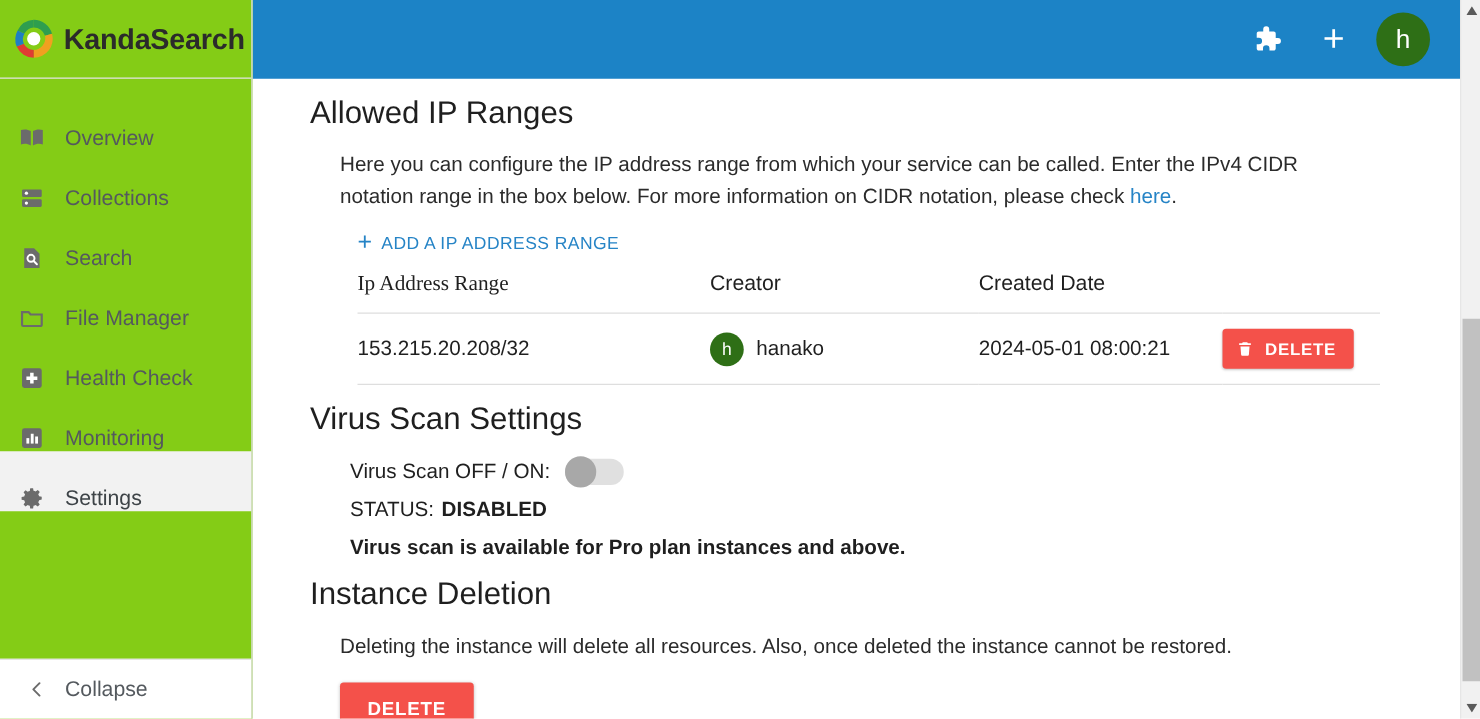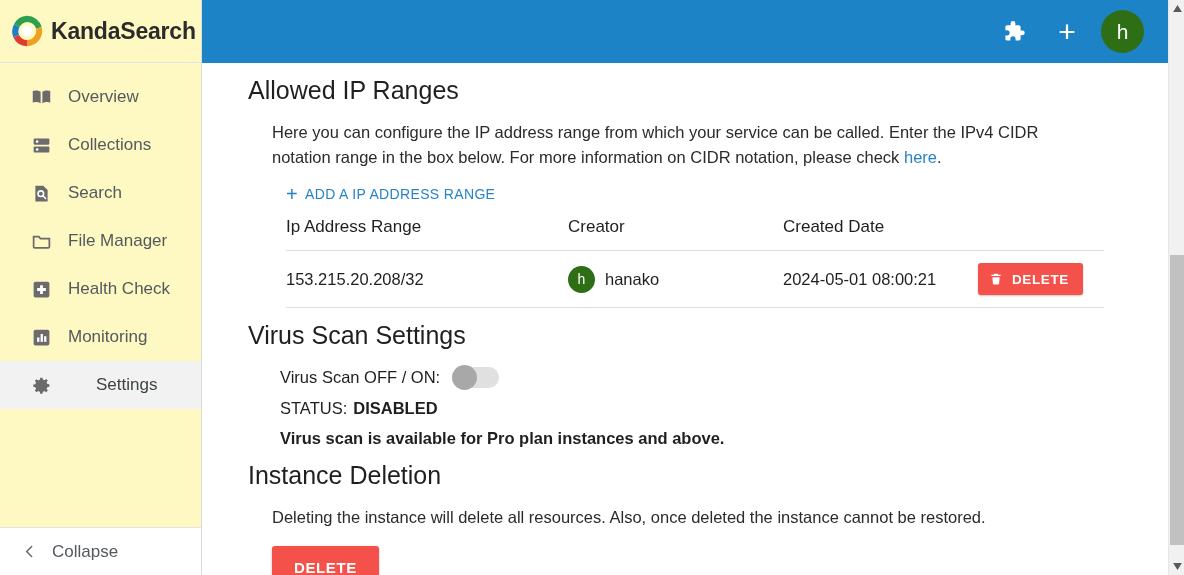"KandaSearch" .sidebar { background: #fef9c3 -> #84cc16 }
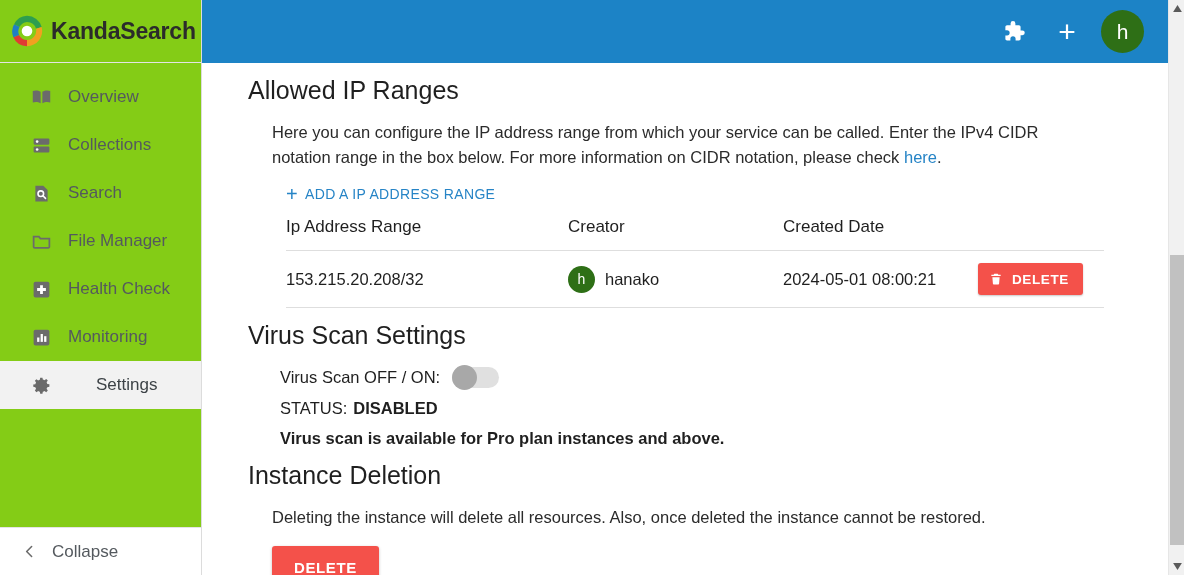"Overview" .nav-item { align-items: center -> flex-end; padding-left: 30px -> 14px }
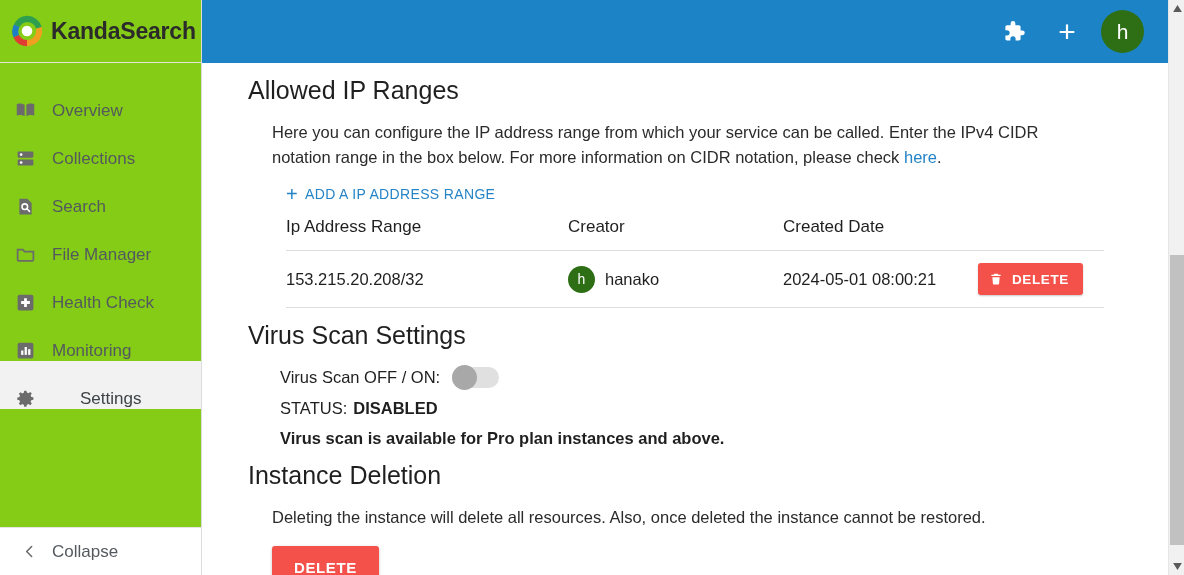"Ip Address Range" .col-ip { font-family: none -> Liberation Serif, serif }
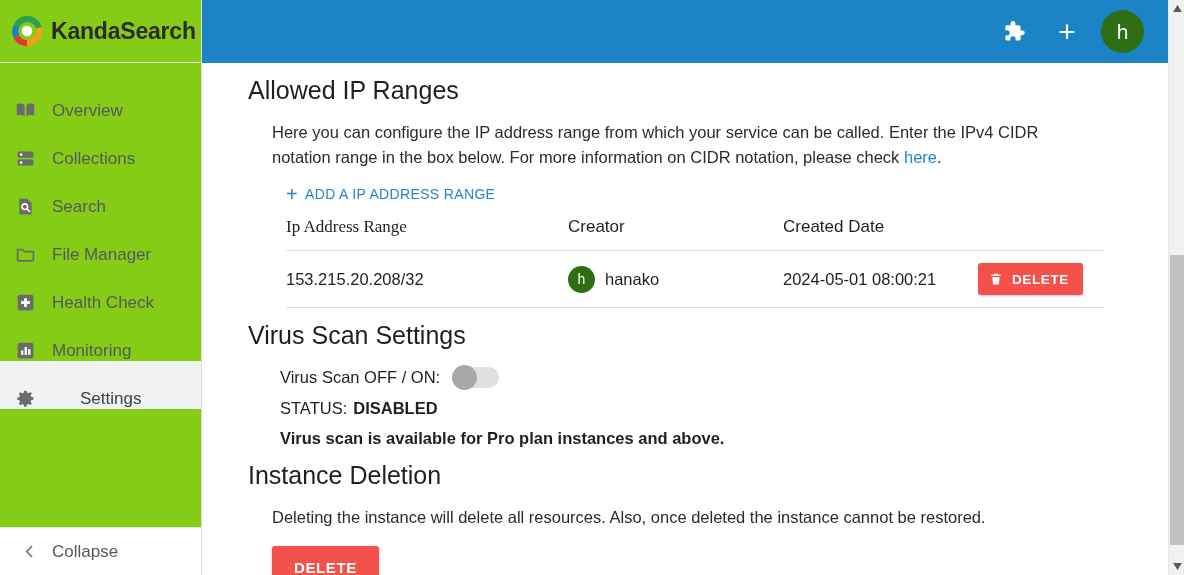"Settings" .nav-item.active .nav-label { margin-left: 28px -> none }
